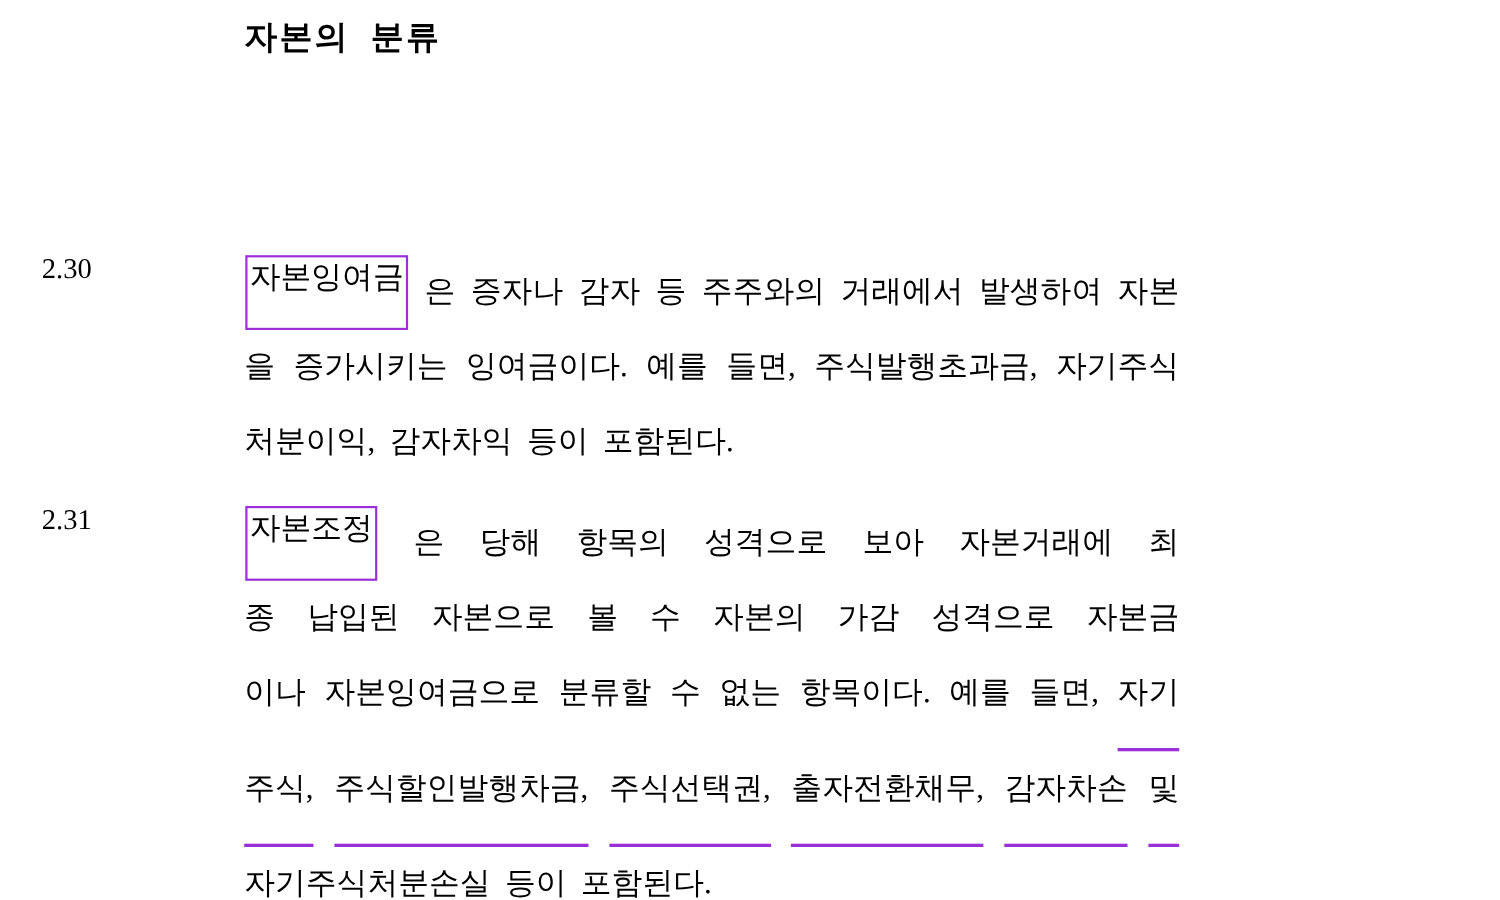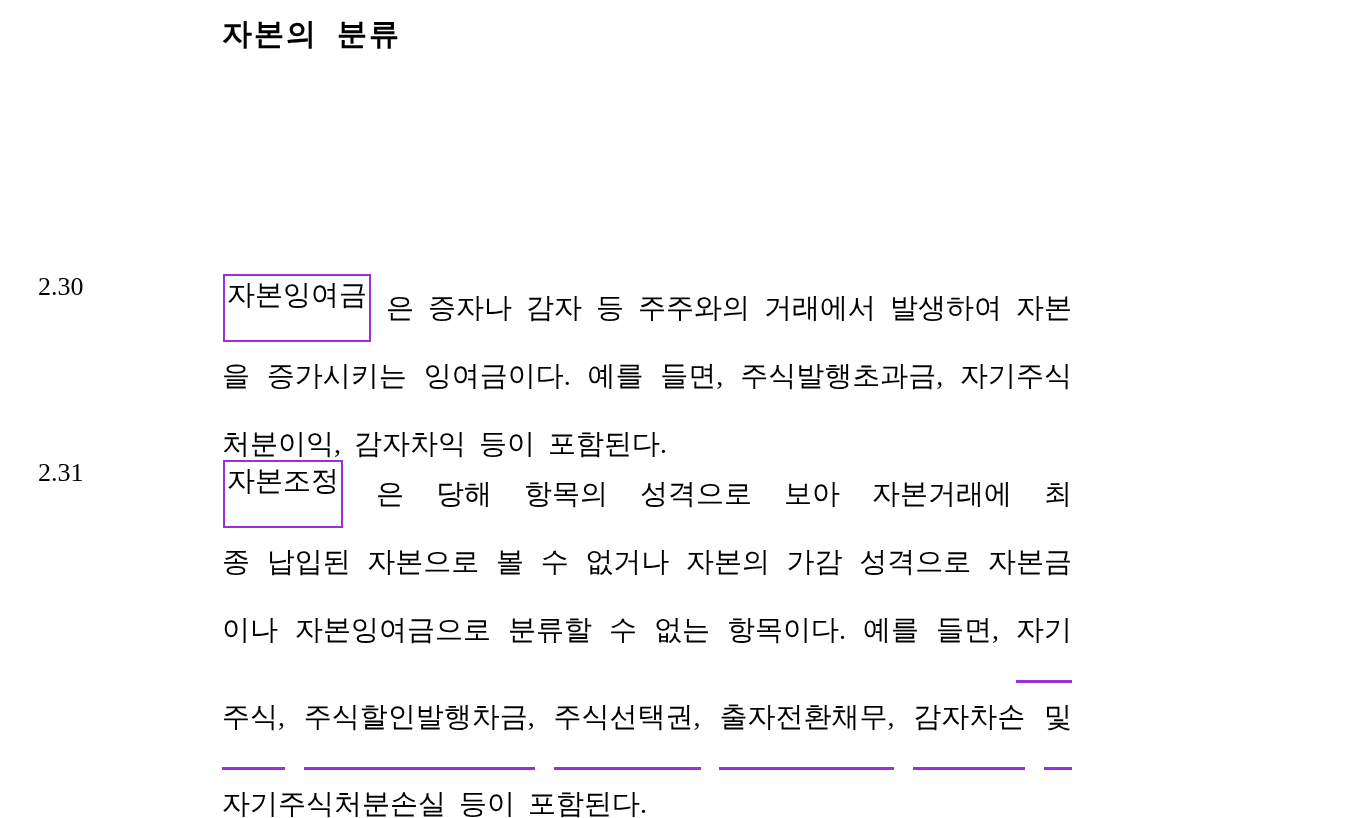"2.30" #p230 { margin-top: 42px -> none }
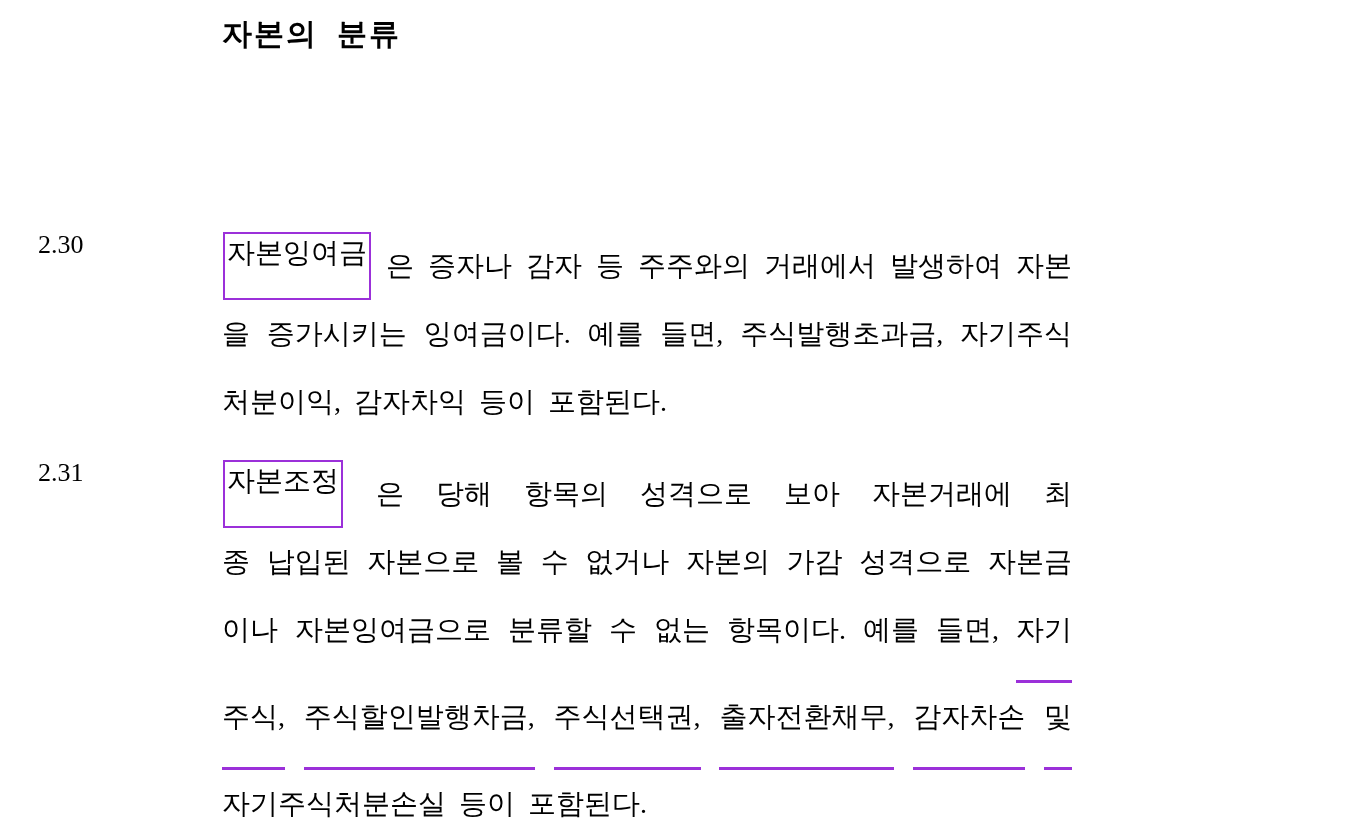"없거나" span { html: <span>없거나</span> -> none }
